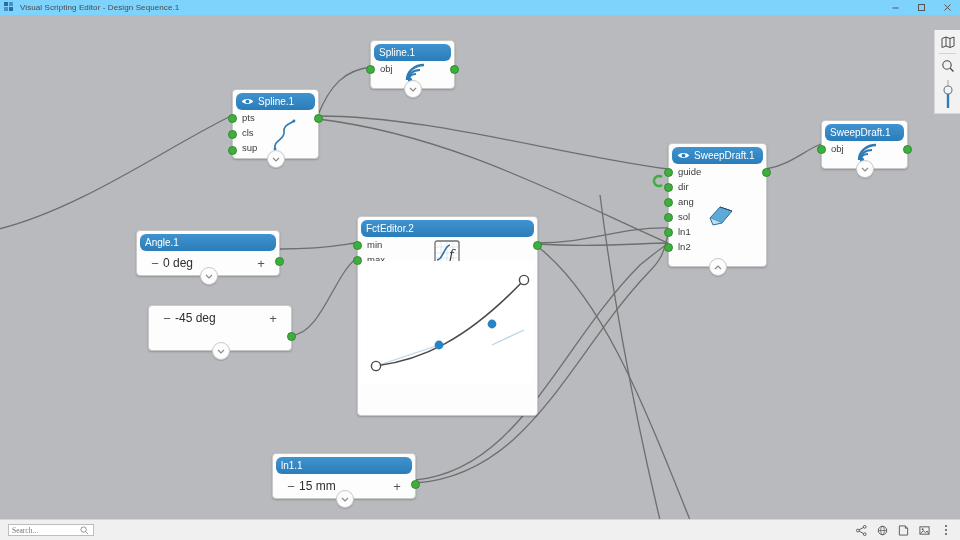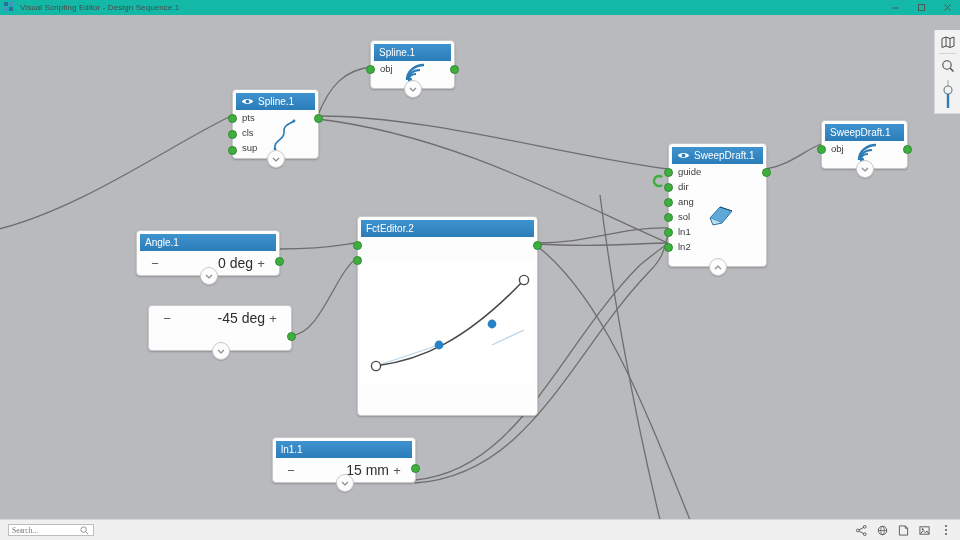"Visual Scripting Editor - Design" .titlebar { background: #14b8a6 -> #7dd3fc }
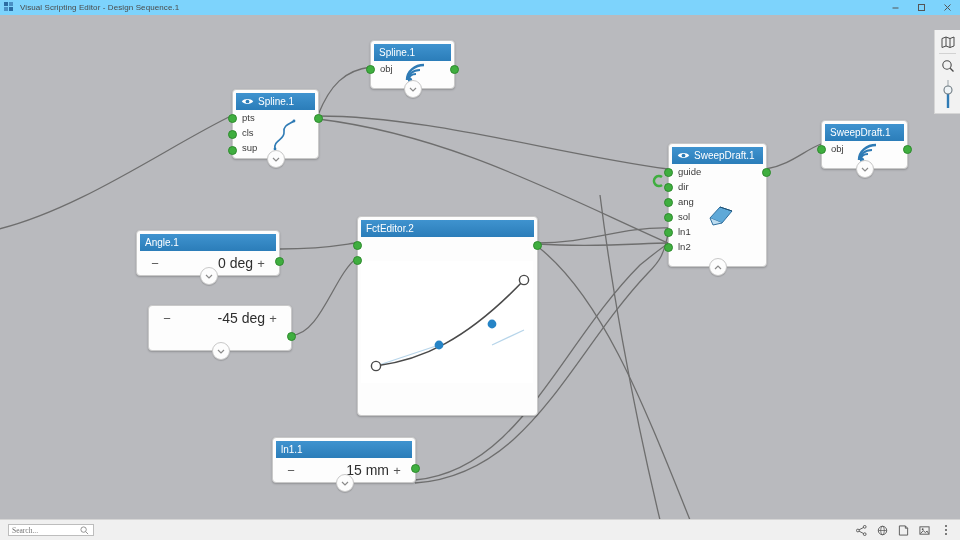"Spline.1" .node-hdr { border-radius: 0 -> 6px }
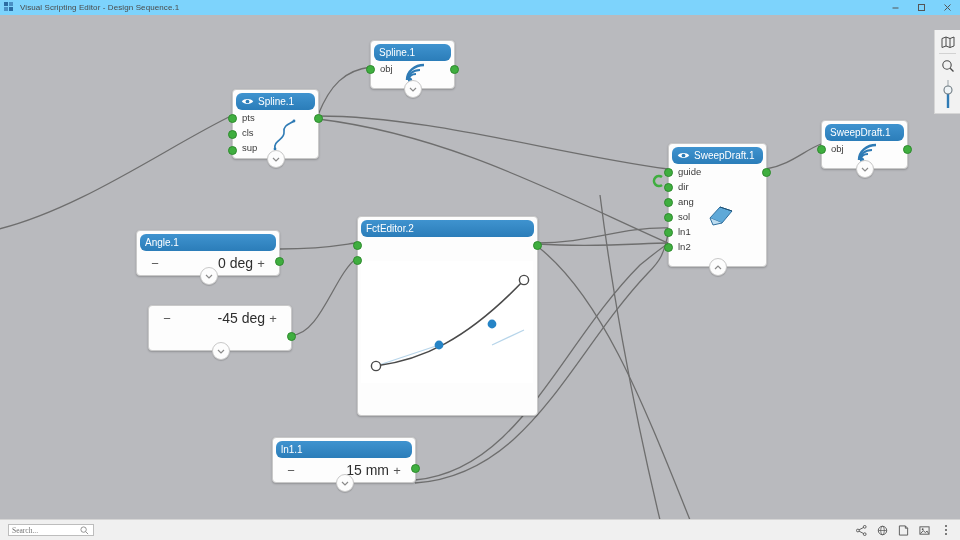"min" div.node-body { html: none -> <div> <div> <span>min</span> </div> <div> <span>max</span> </div> <svg> <rect></rect> <g> <line></line> <line></line> <line></line> <line></line> <line></line> <line></line> </g> <path></path> <text>f</text> </svg> </div> }
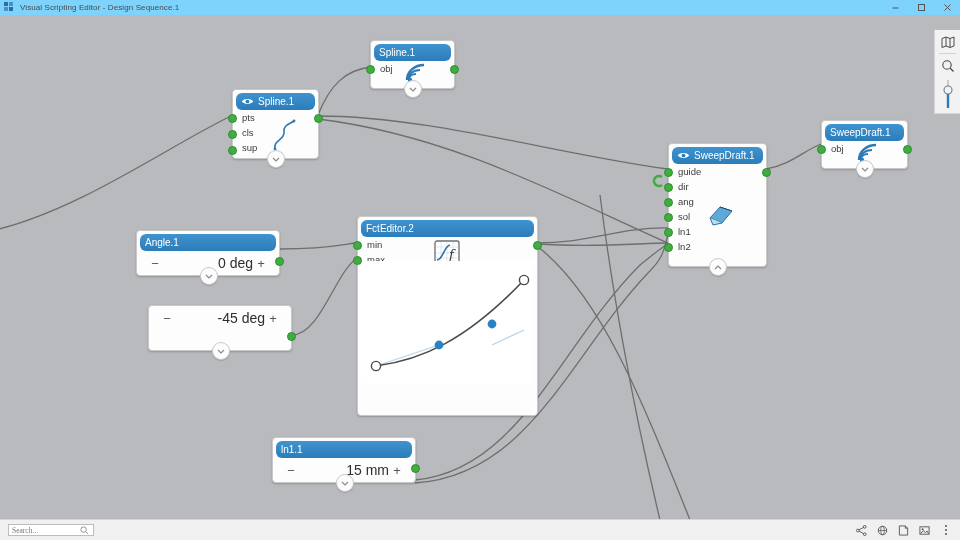"0 deg" .stp-val { font-size: 14px -> 12px; text-align: right -> left }
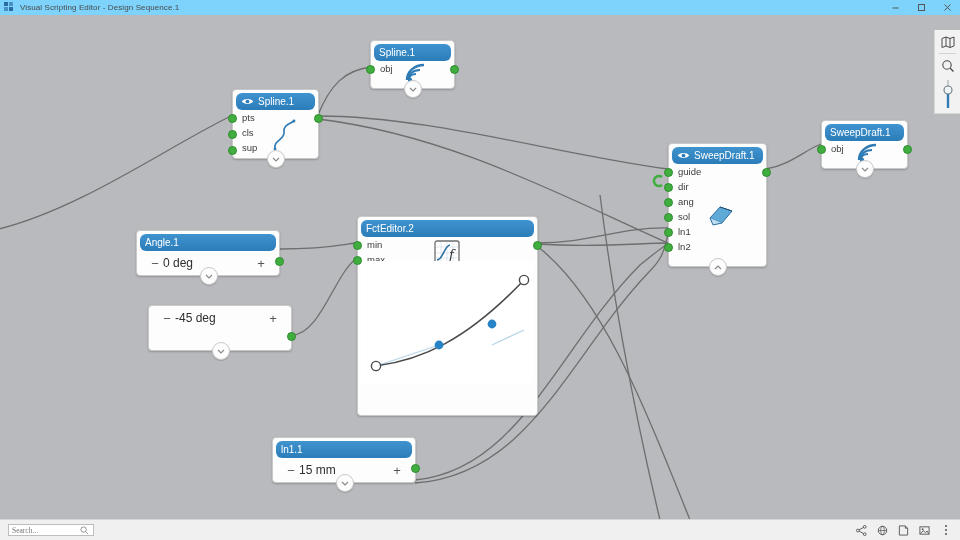"ln1.1" div.node { top: 422px -> 438px }
